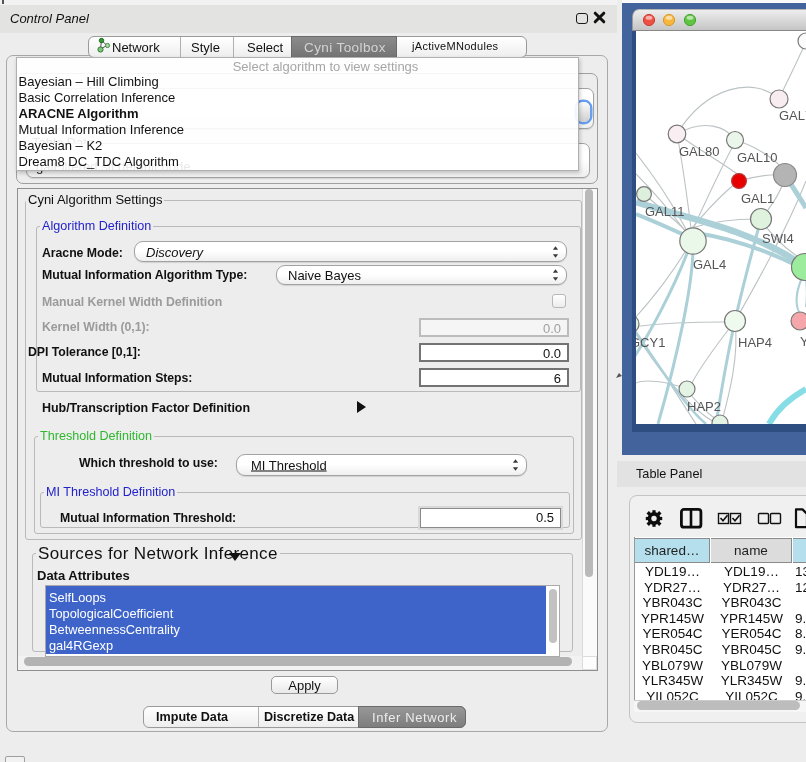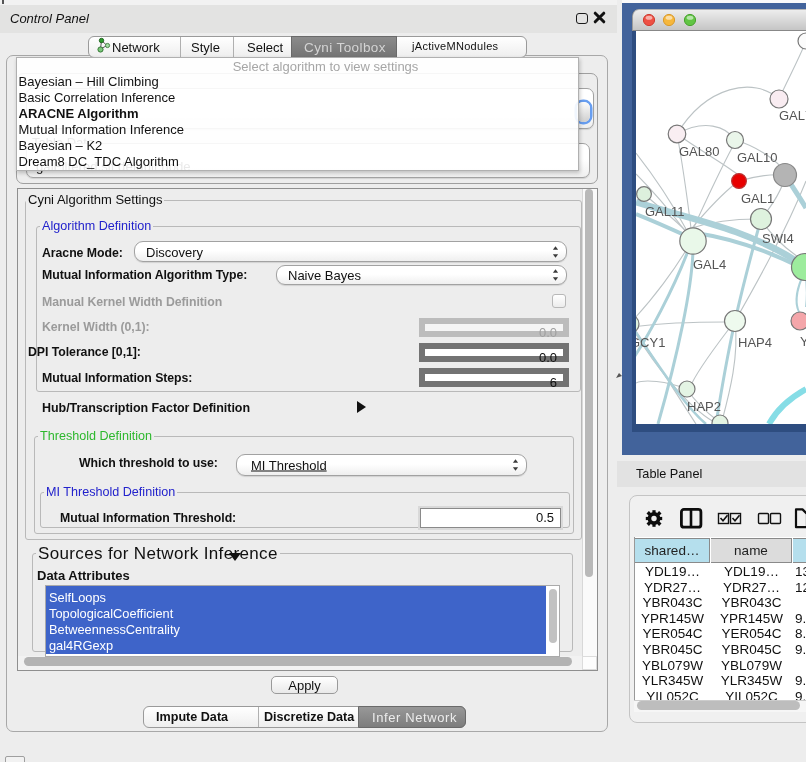"Discovery" div.combo { font-style: none -> italic }
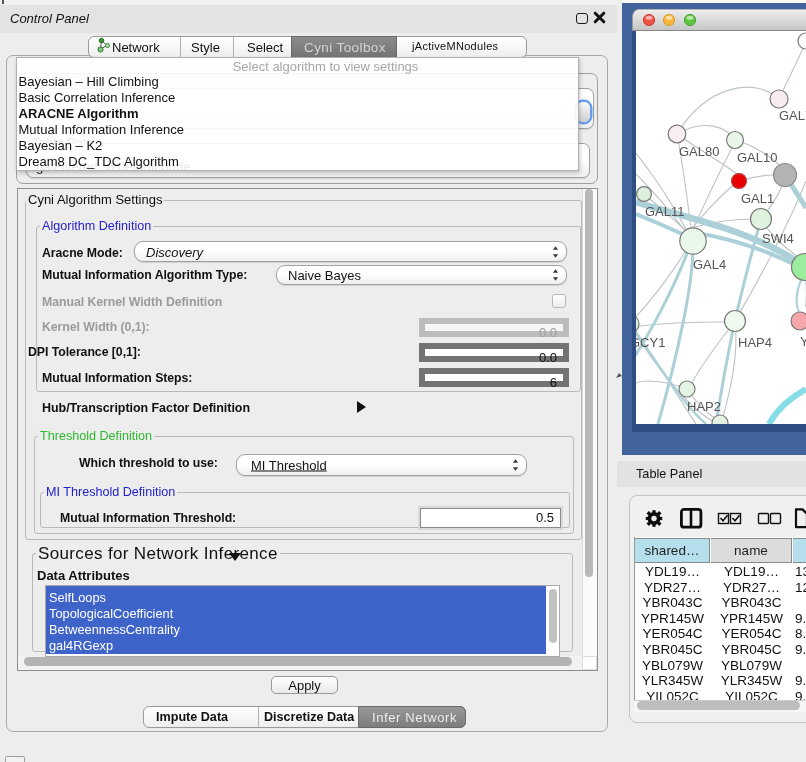"0.0" .fld { border: 6px solid #737373 -> 2px solid #737373 }
